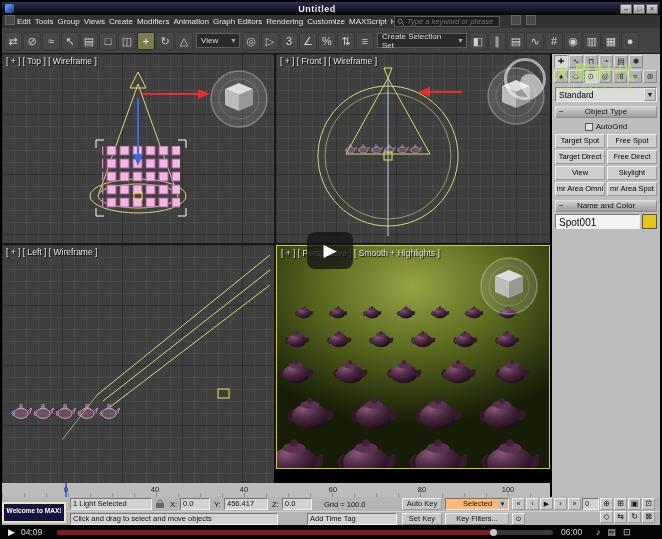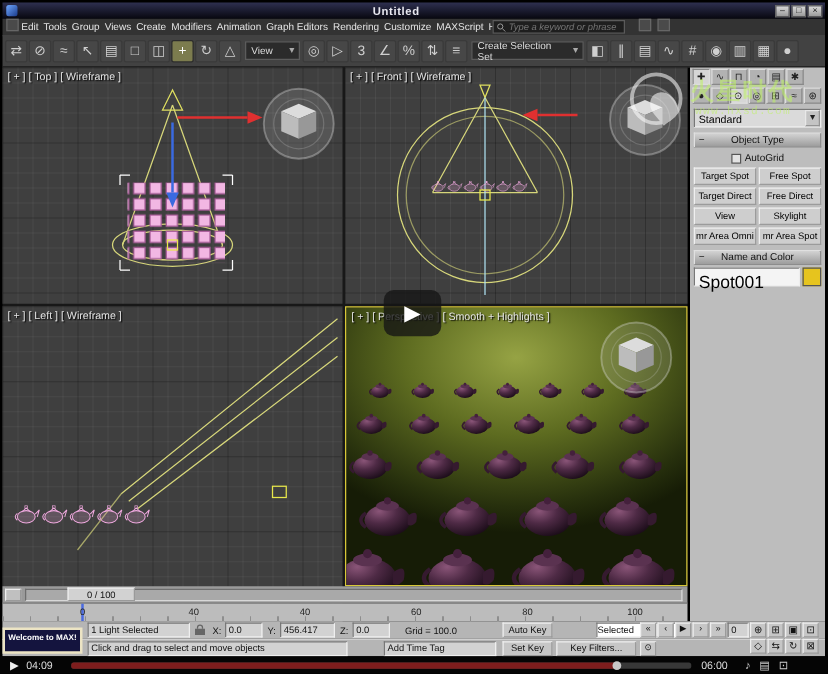"Spot001" .namefld { font-size: 14px -> 10px }
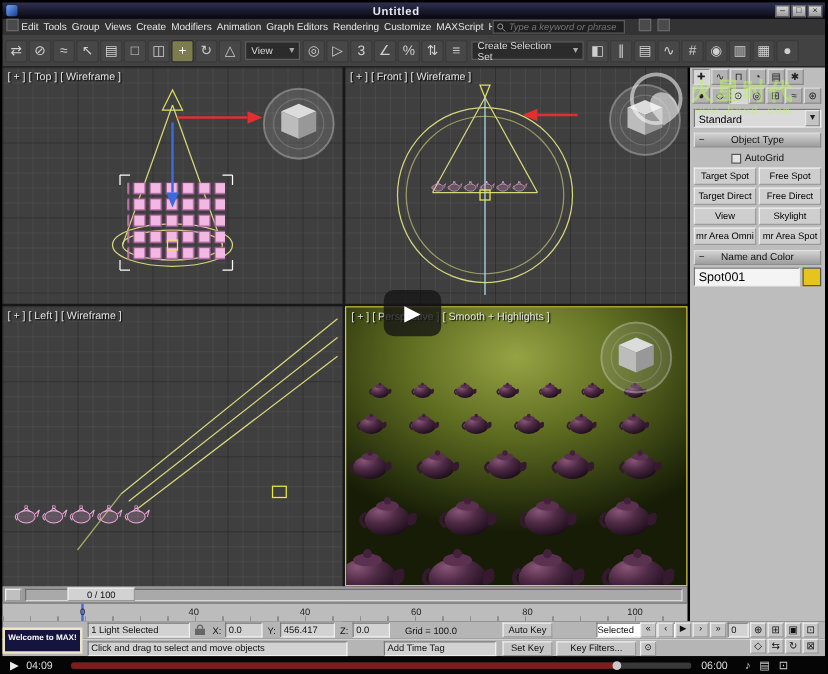"0 / 100" div.abs { html: <div> <div></div> <div></div> <div>0 / 100</div> </div> -> none }
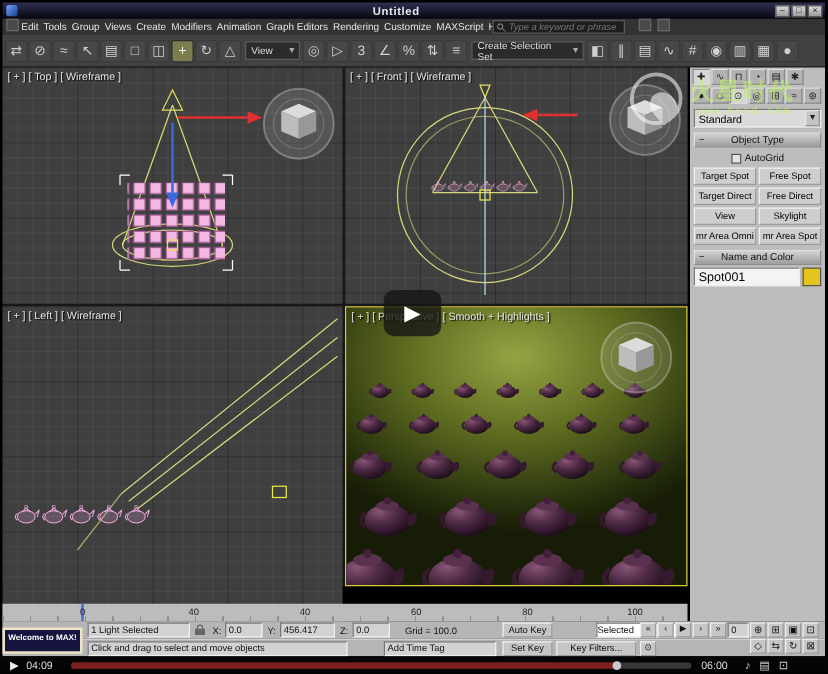"Selected" .sdd { background: #ffffff -> #fdba74; margin-left: 32px -> none; padding-left: 0 -> 17px }
